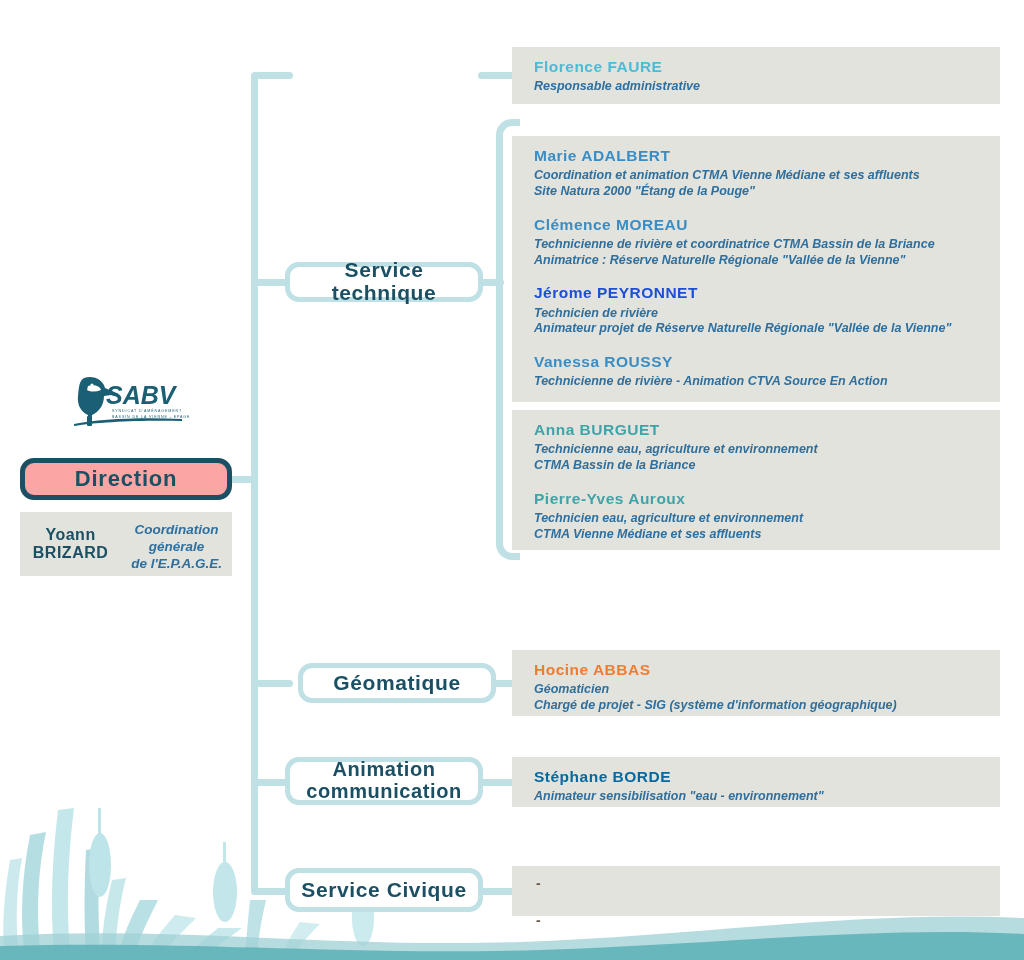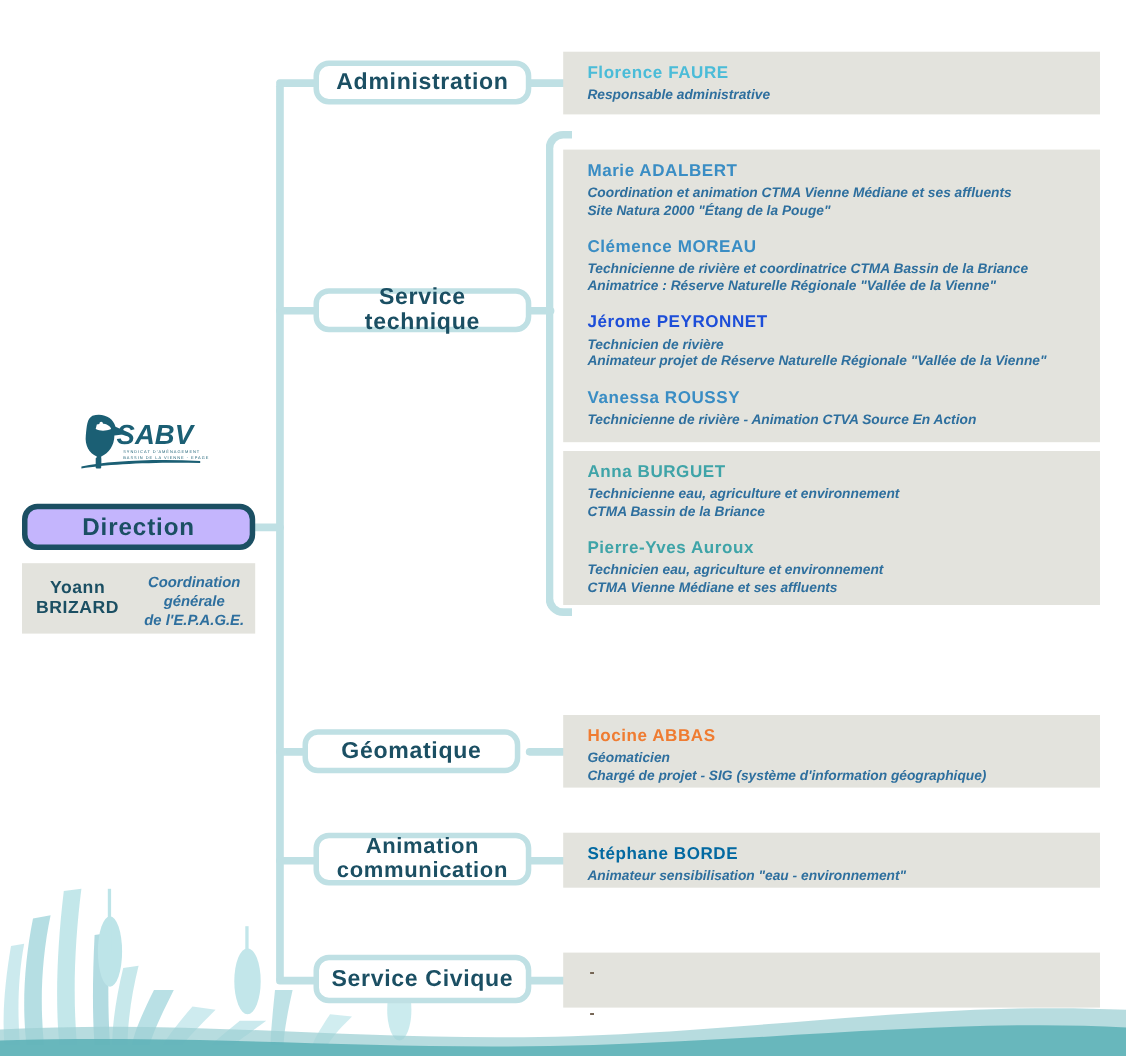"Administration" div.dept { html: <div> <span>Administration</span> </div> -> none }
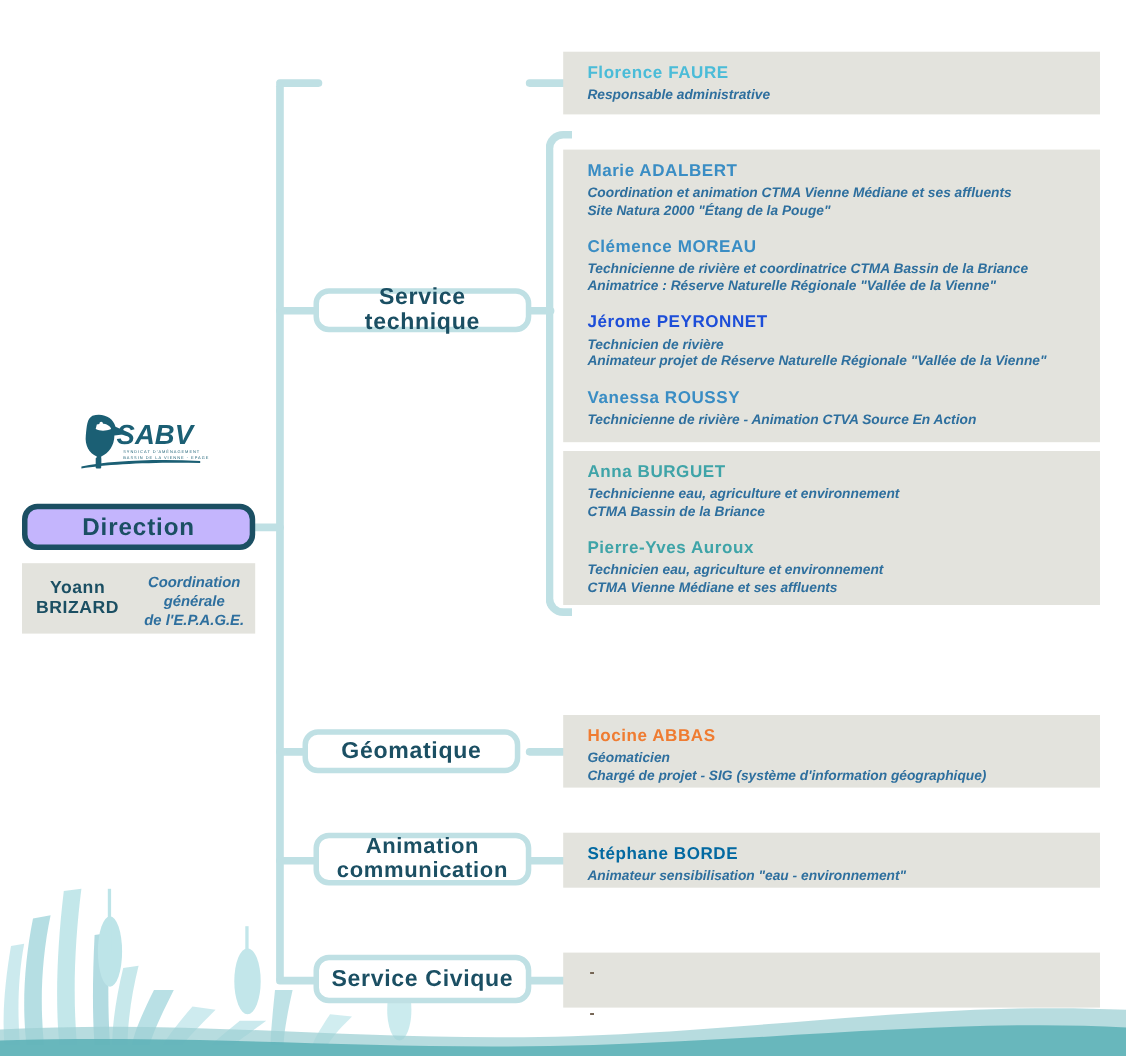"Direction" #direction-box { background: #c4b5fd -> #fca5a5 }
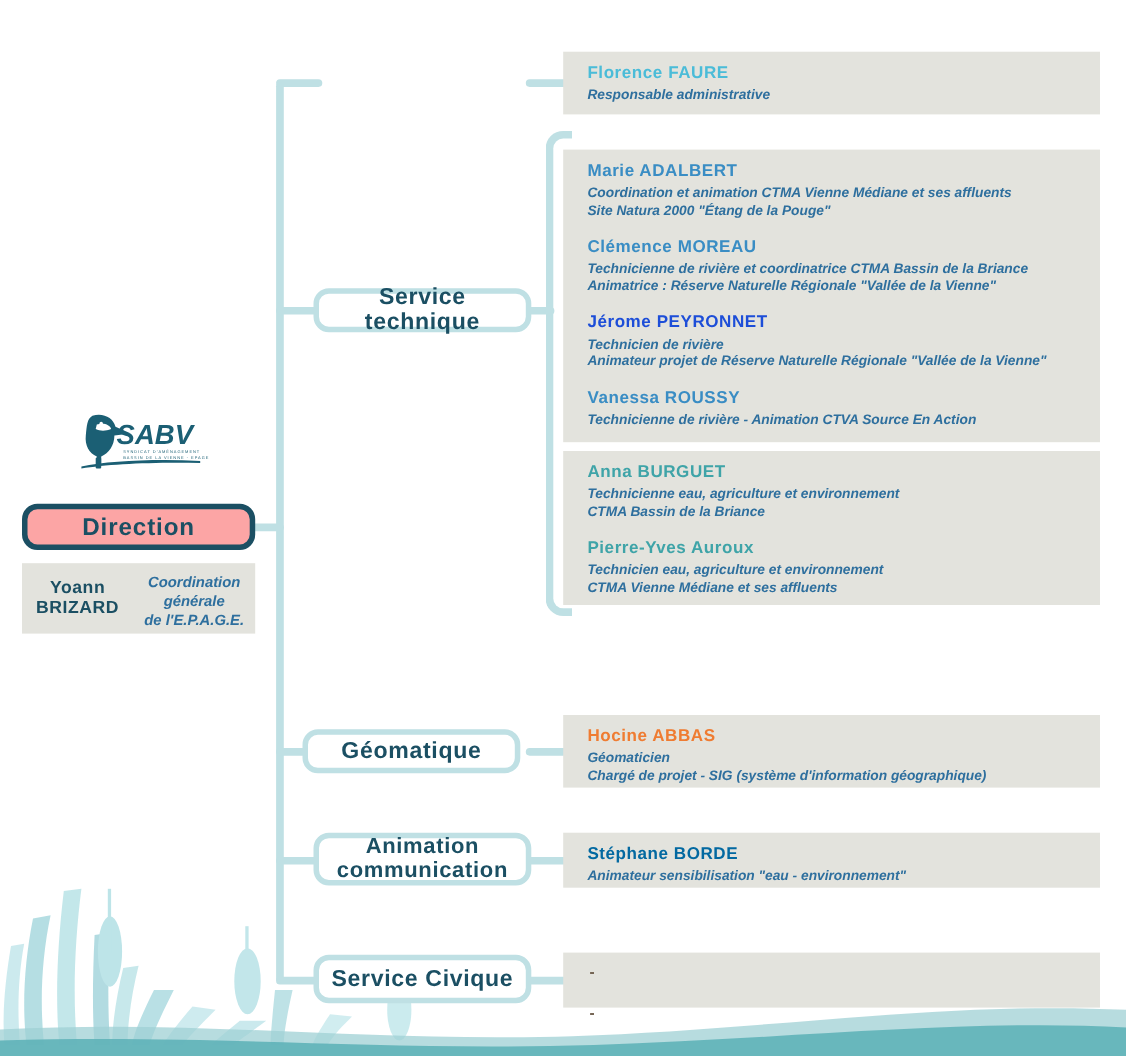"Géomatique" div.dept { left: 275px -> 298px }
